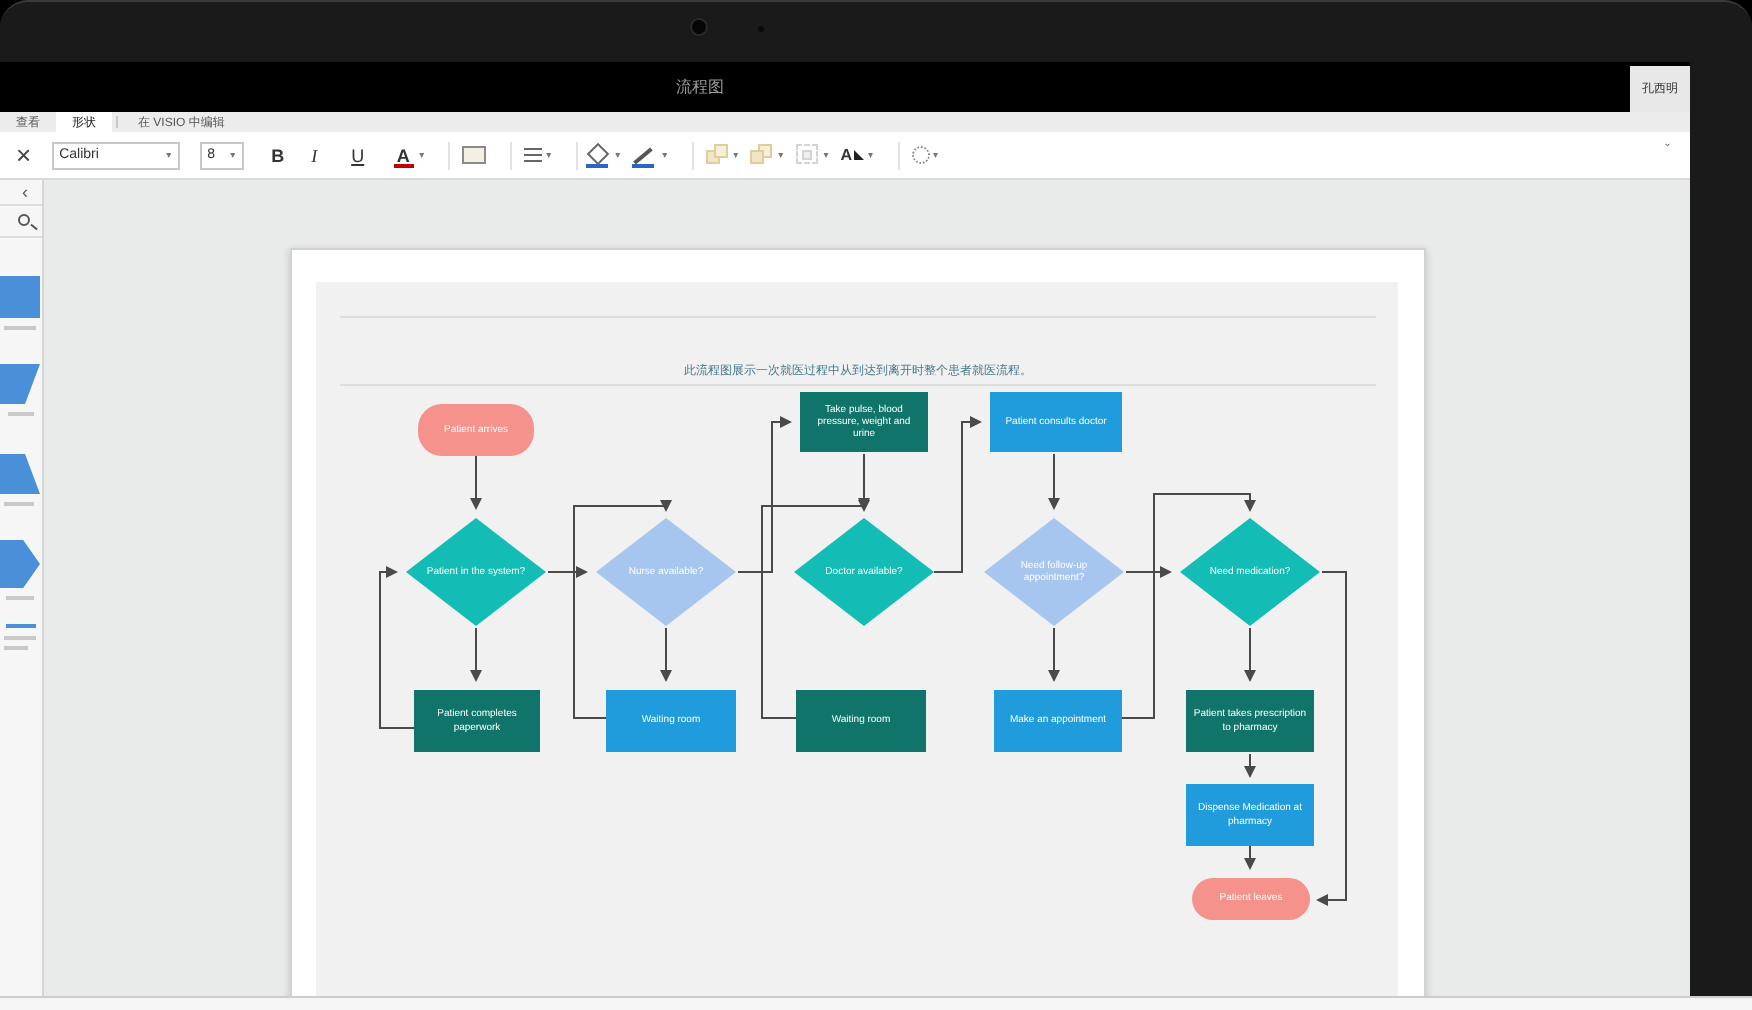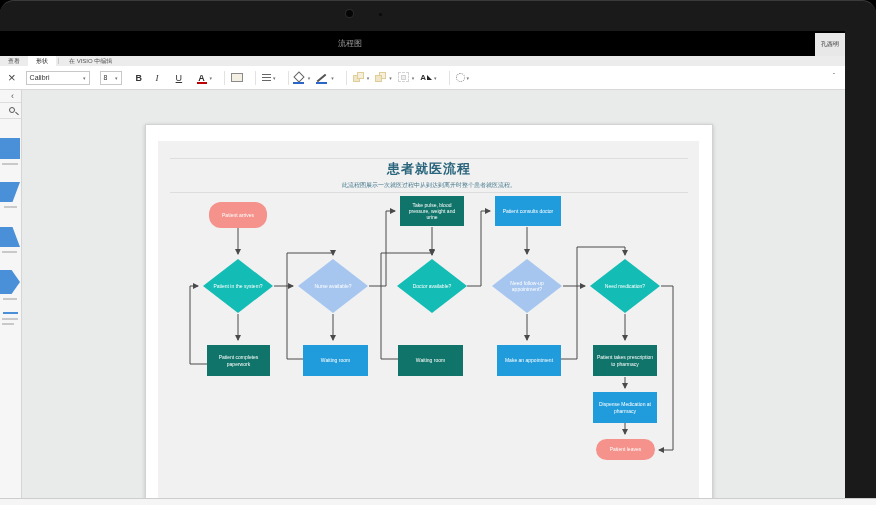"患者就医流程" div.d-title { html: <div>患者就医流程</div> -> none }
